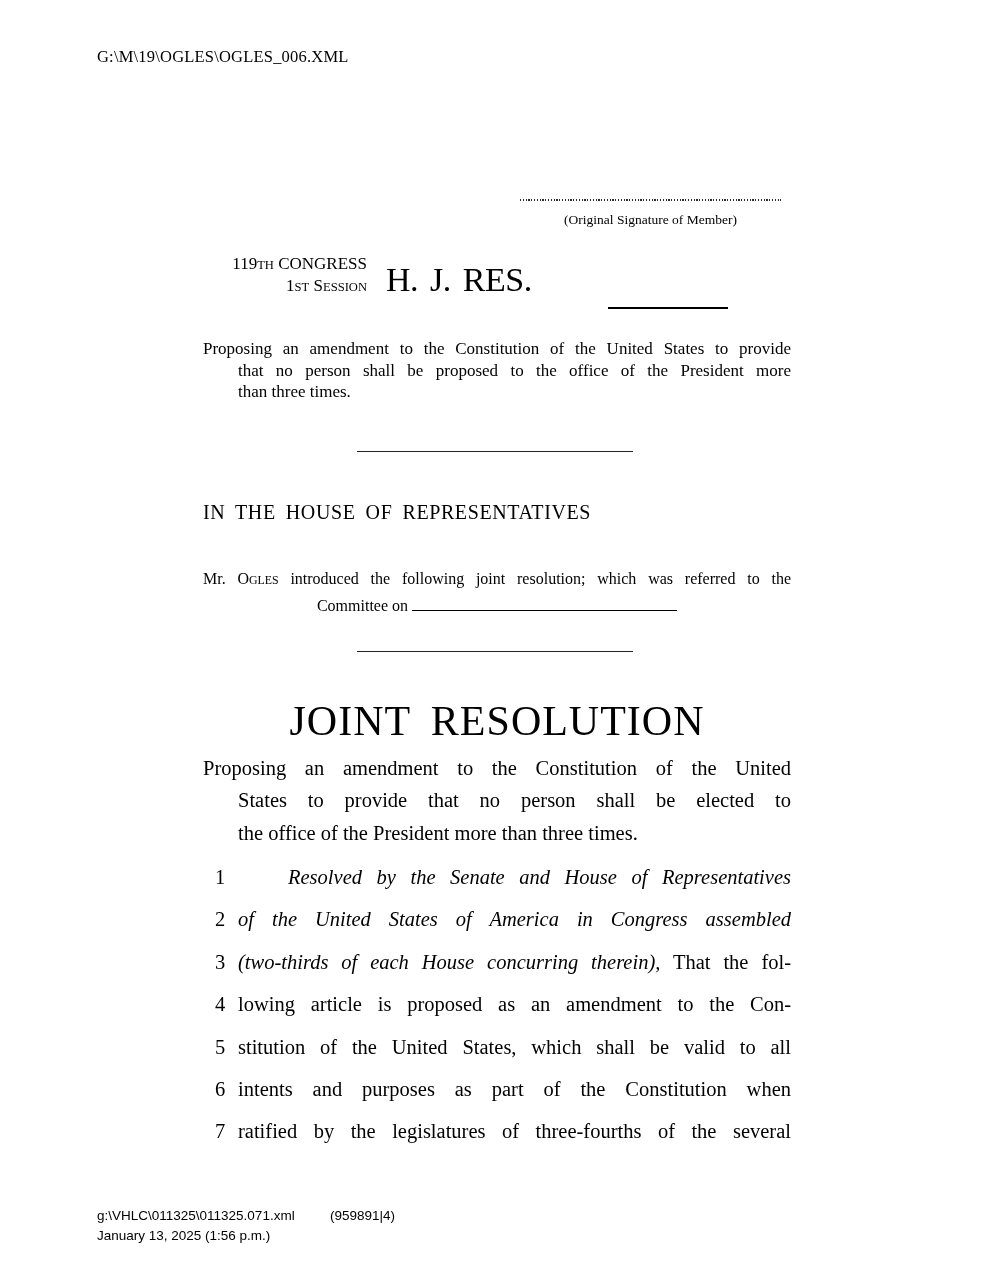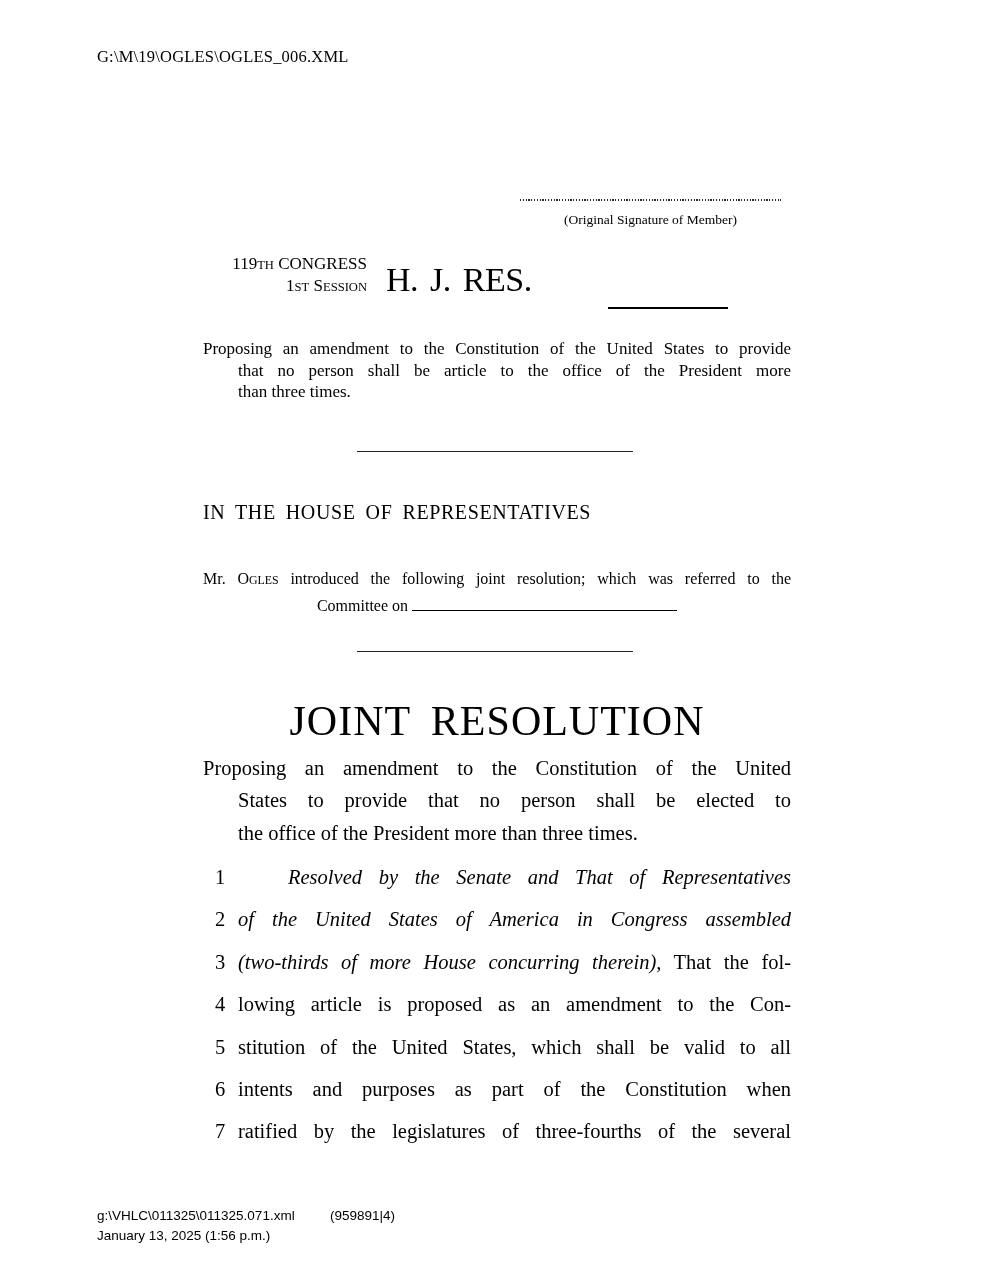"that no person shall be" div.jline { text: article -> proposed }
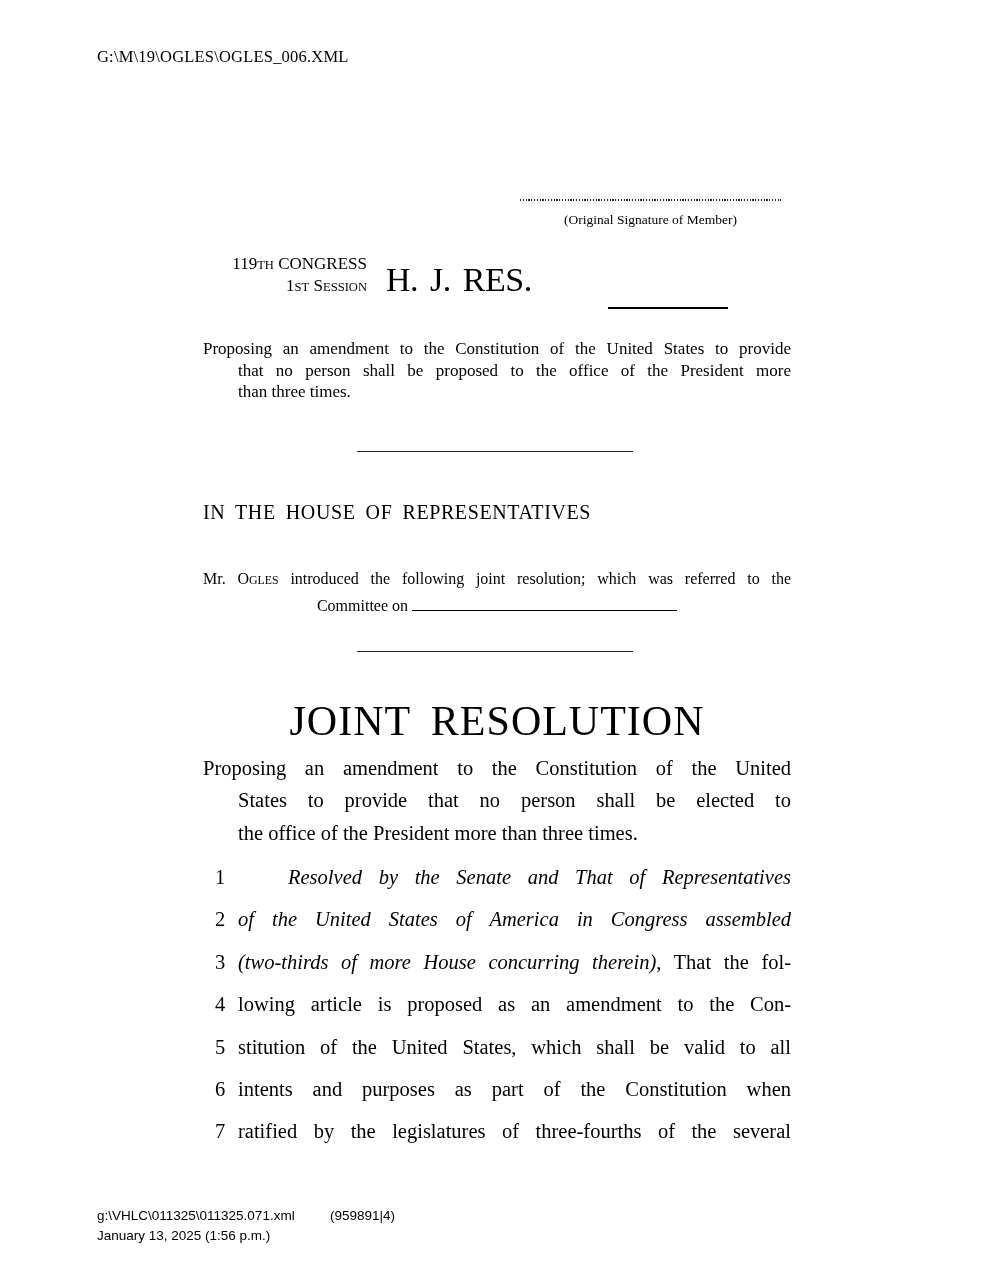"Resolved by the Senate and" span.it { text: That -> House }
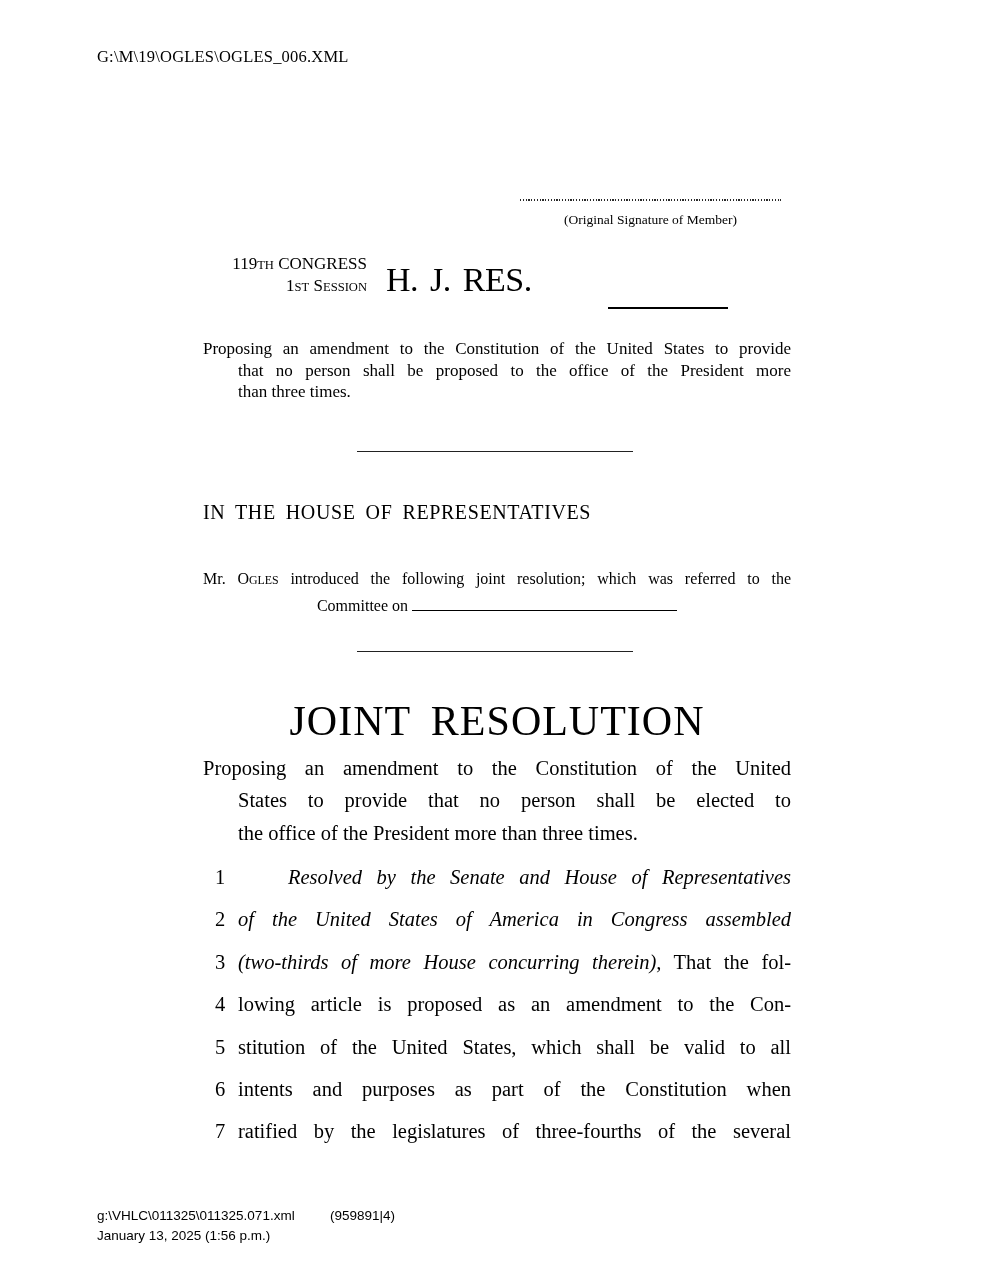"(two-thirds of more House concurring" span.it { text: more -> each }
